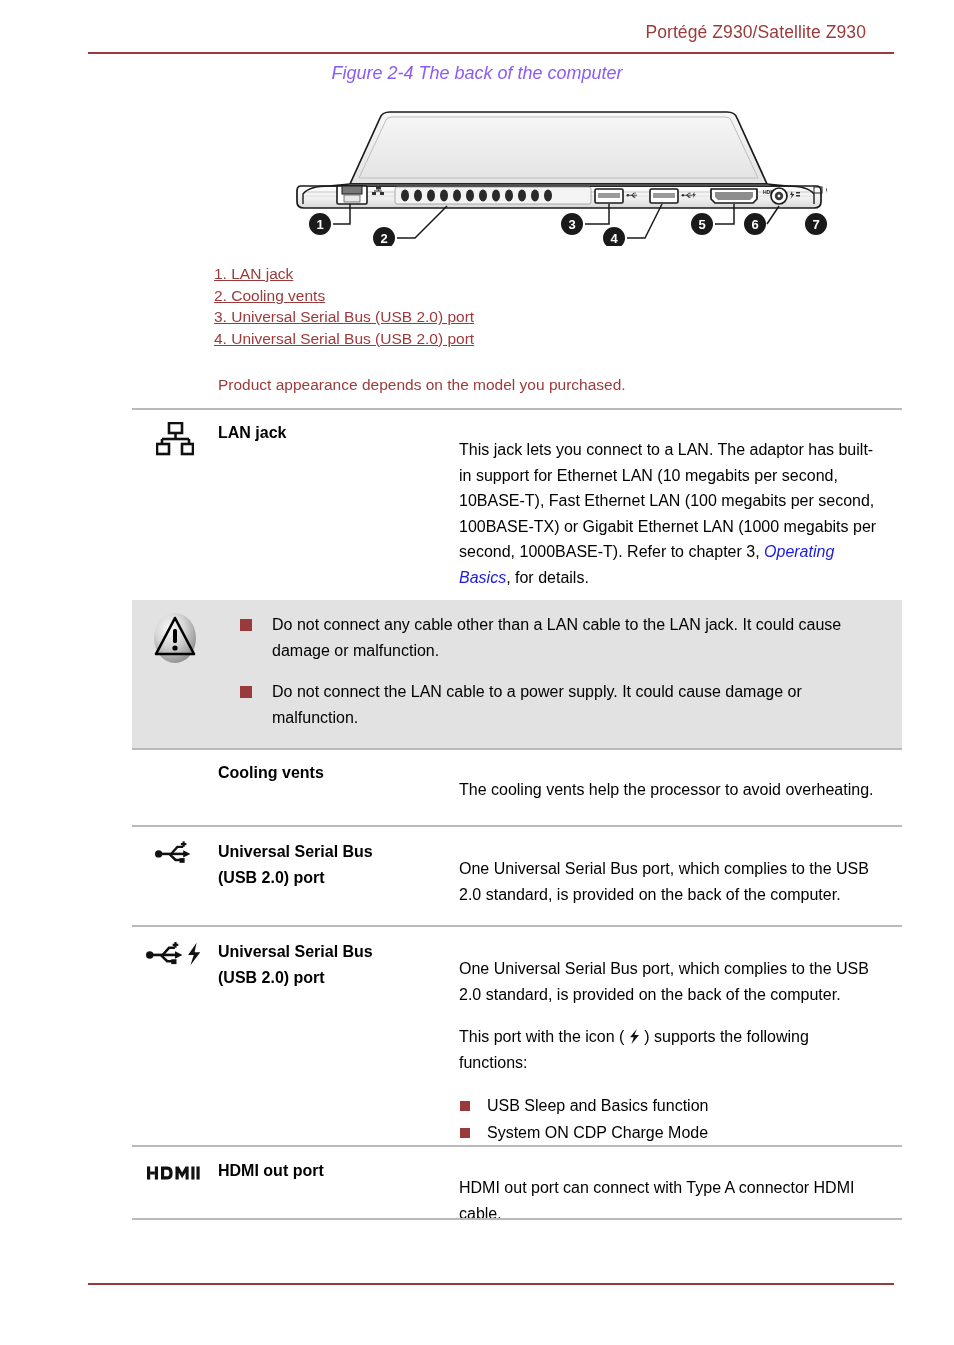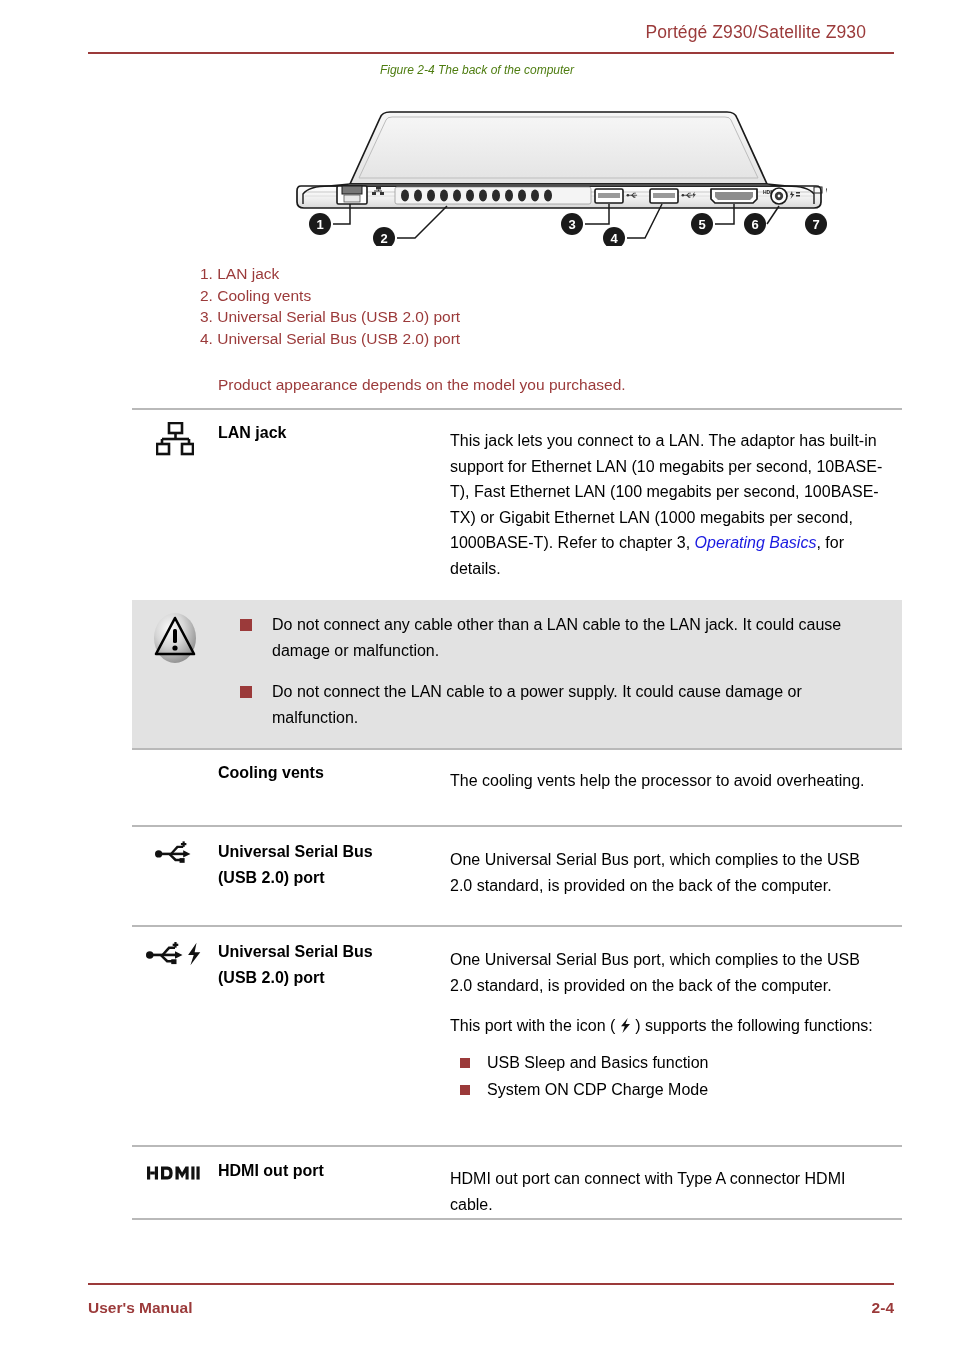"Figure 2-4 The back of" .fig-caption { color: #4d7c0f -> #8b5cf6; font-size: 12px -> 18px }
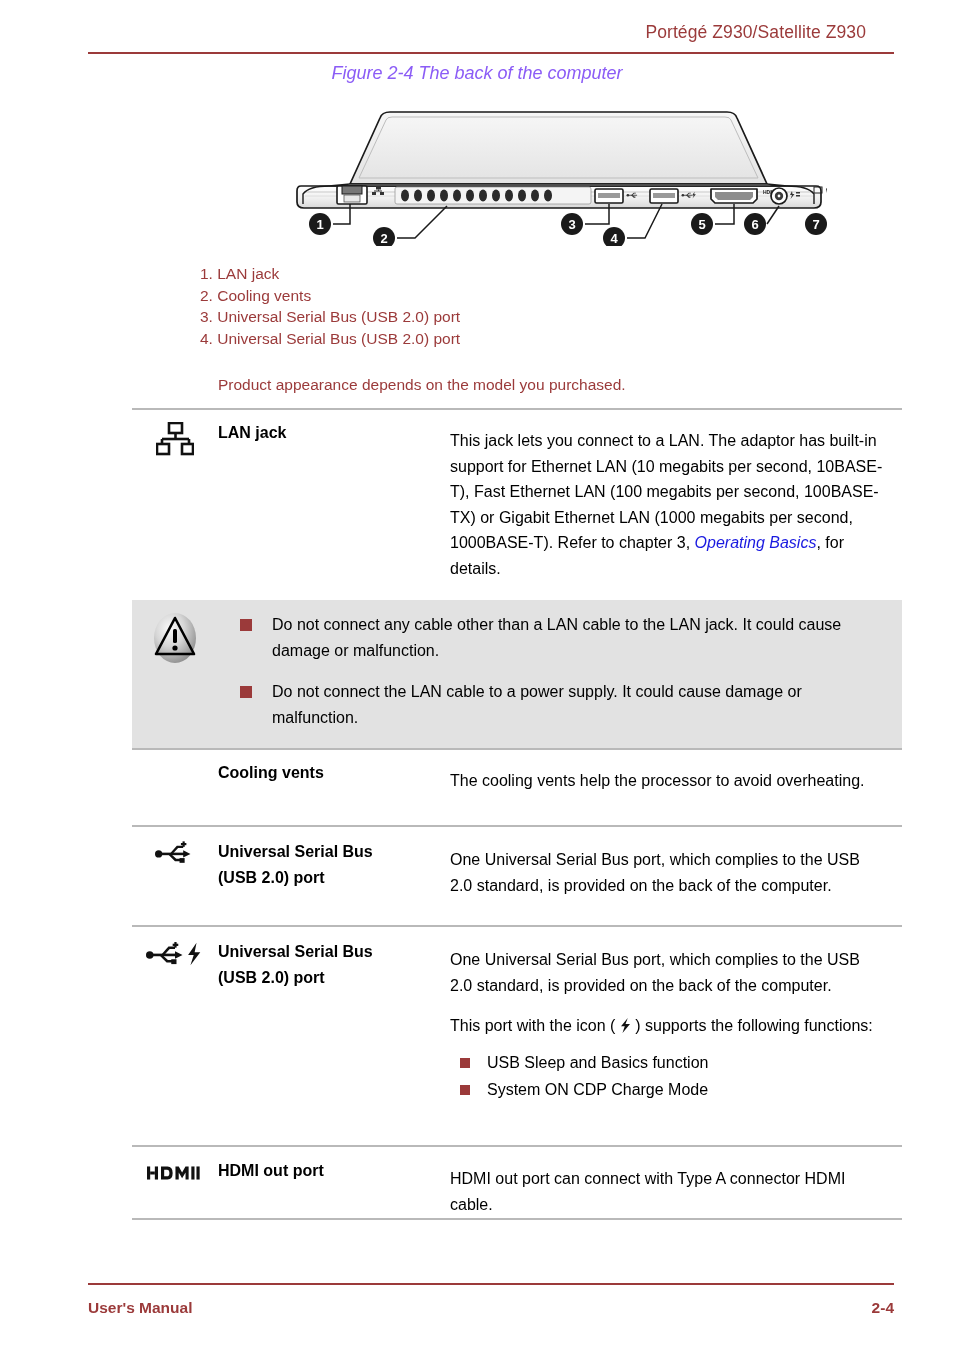"1. LAN jack" .legend { left: 200px -> 214px; text-decoration: none -> underline }
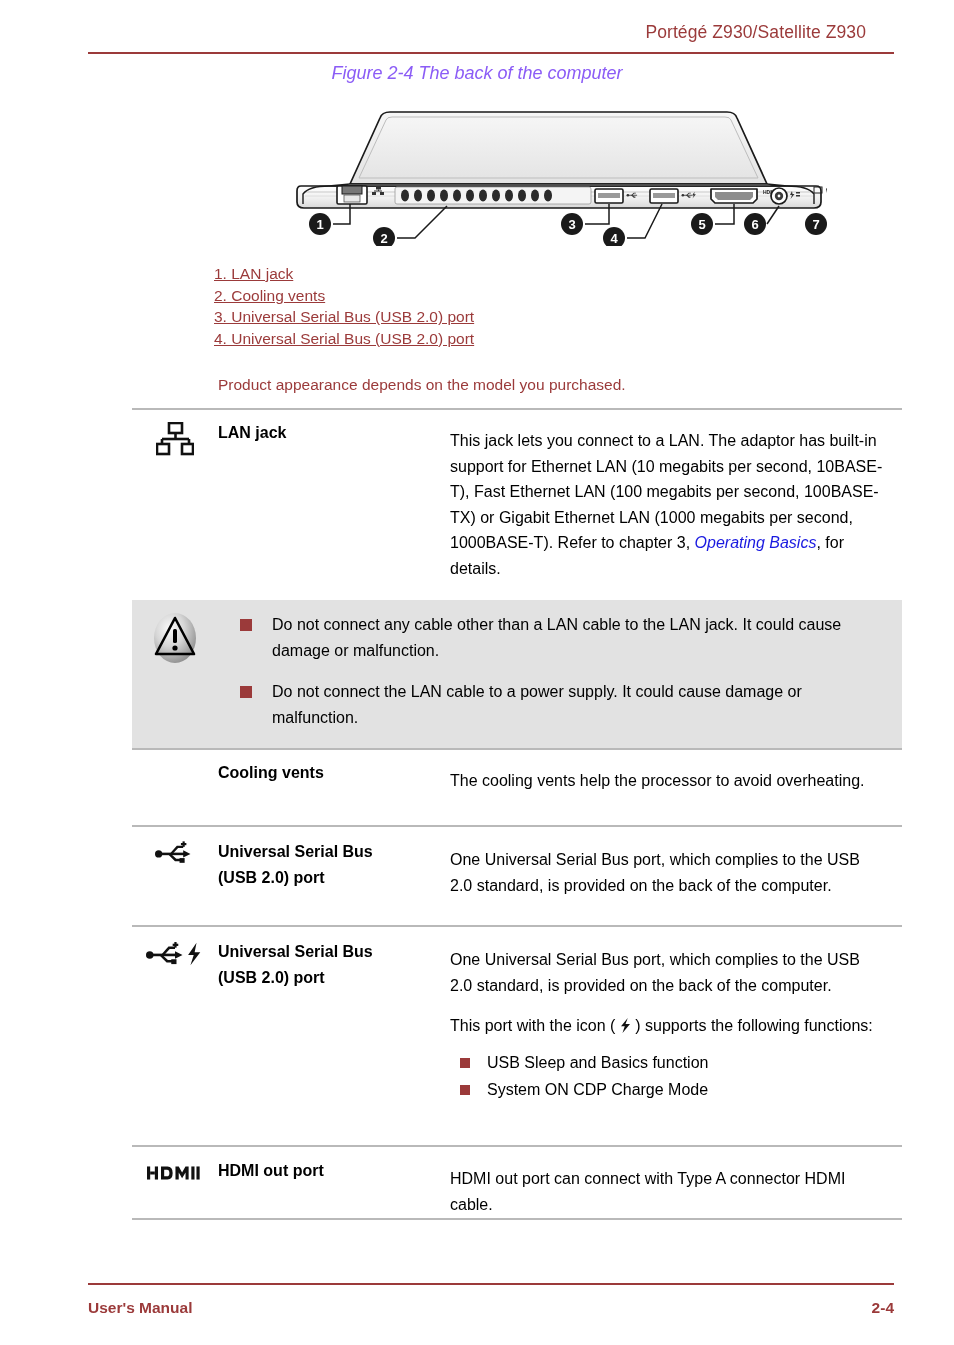"This jack lets you connect" .spec-def p { margin: 8px -> 17px }
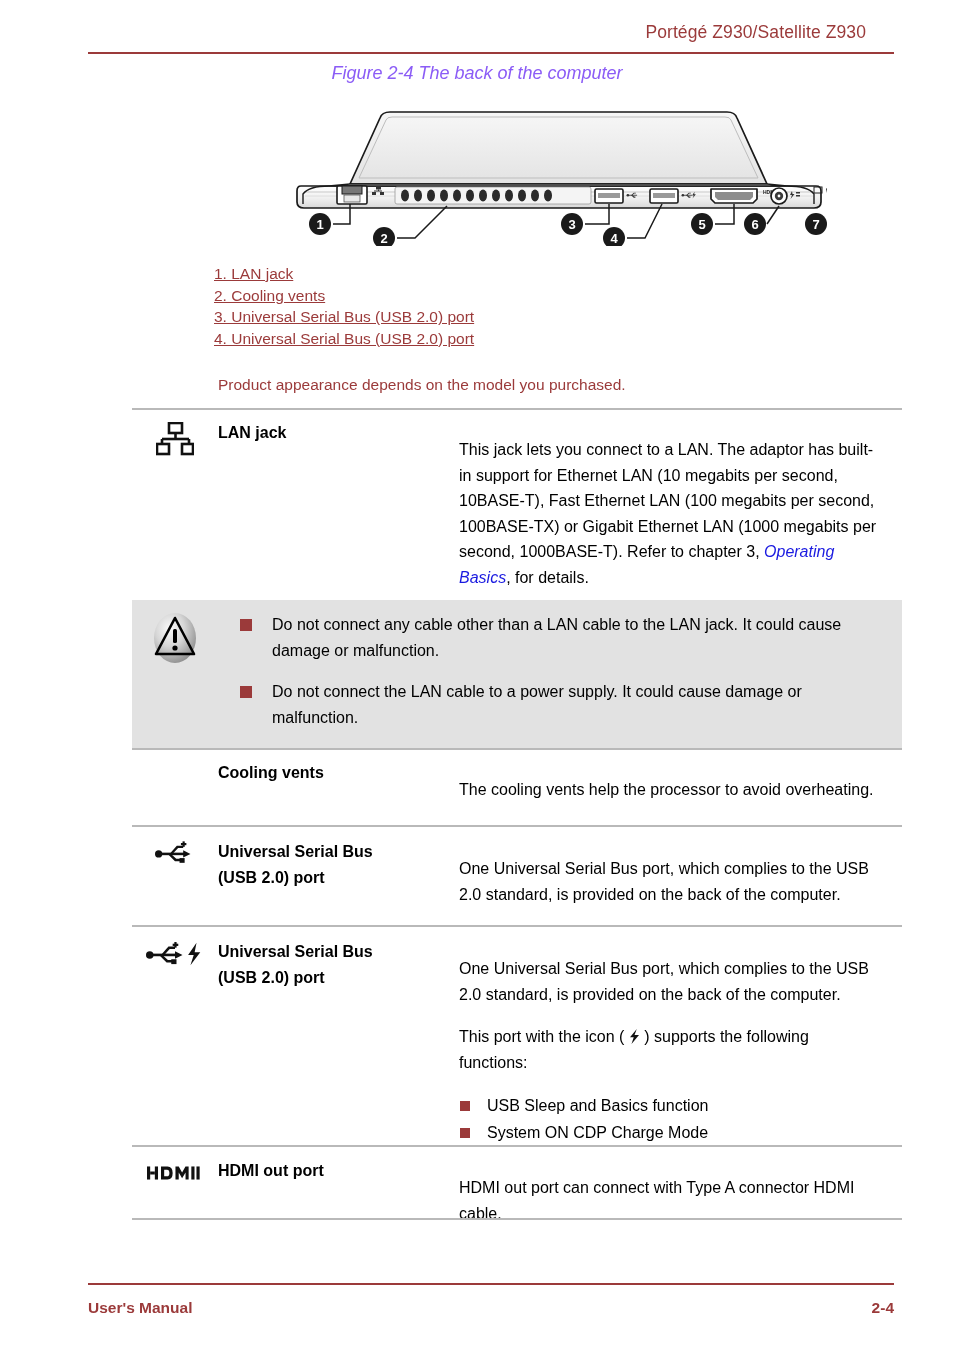"User's Manual" div.footer { html: <div> <div>User's Manual</div> <div>2-4</div> </div> -> none }
